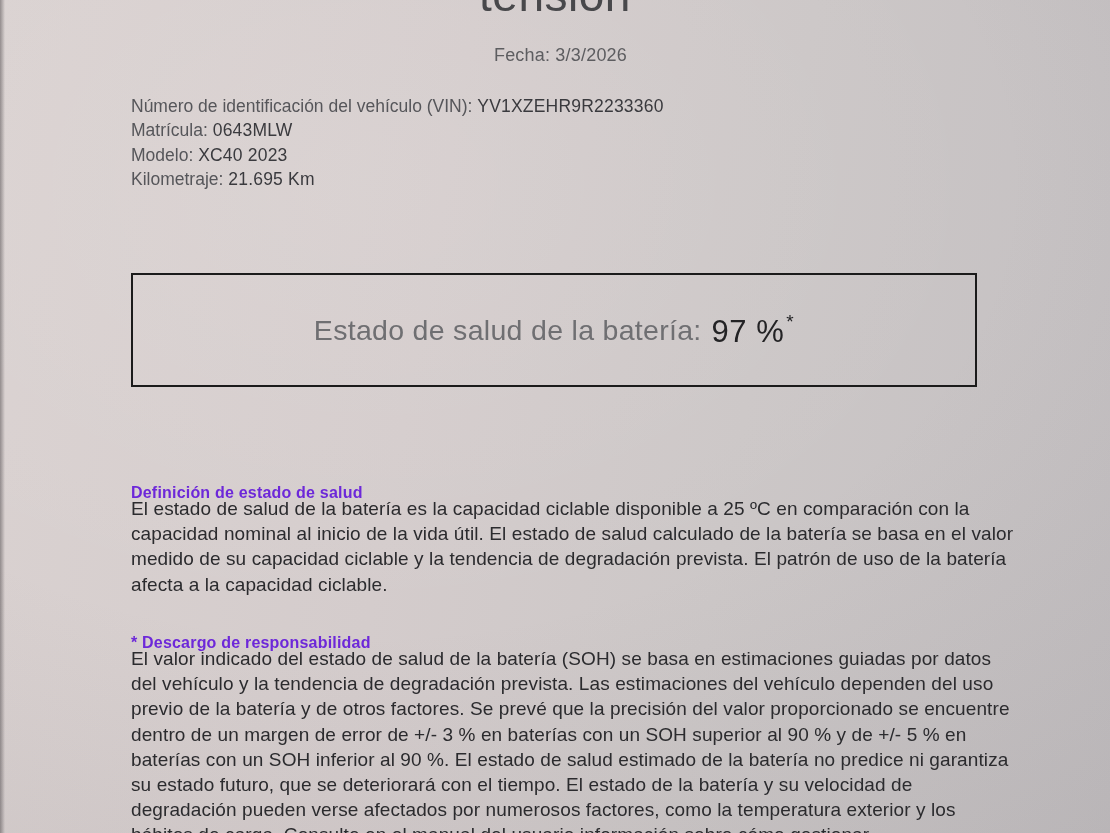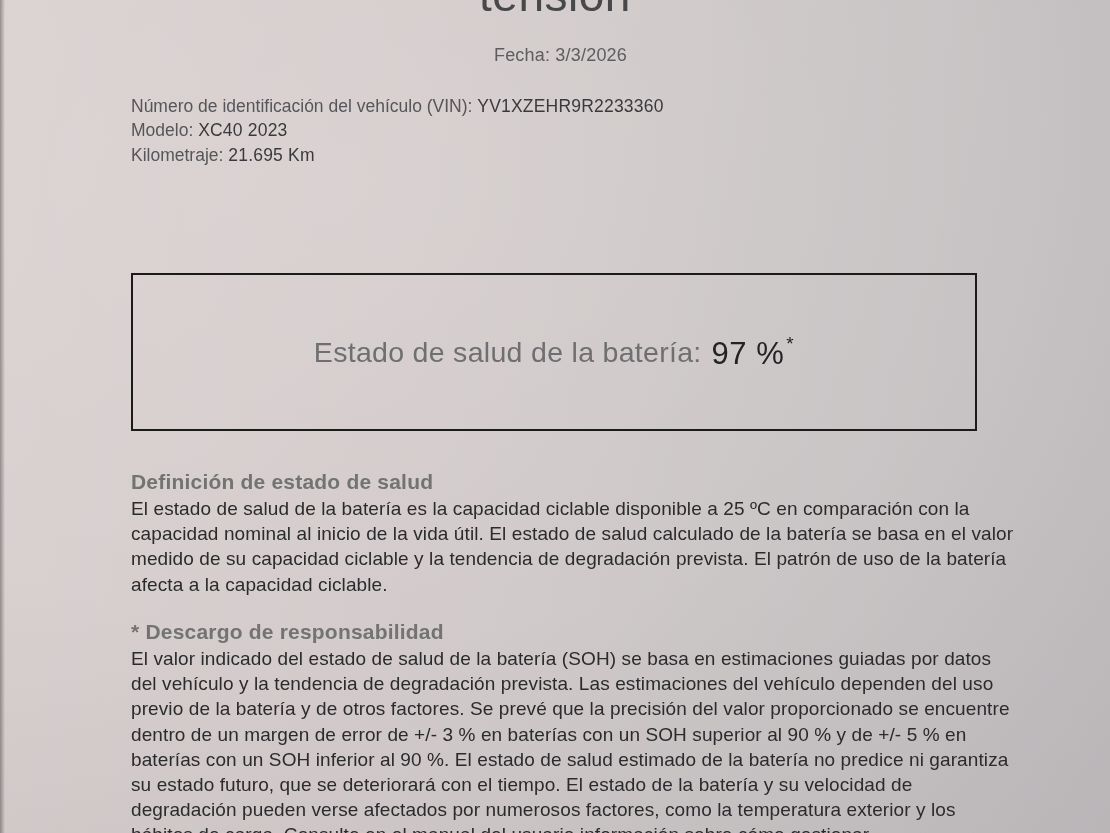"Matrícula: 0643MLW" div { html: none -> <div><span>Matrícula: </span><span>0643MLW</span></div> }
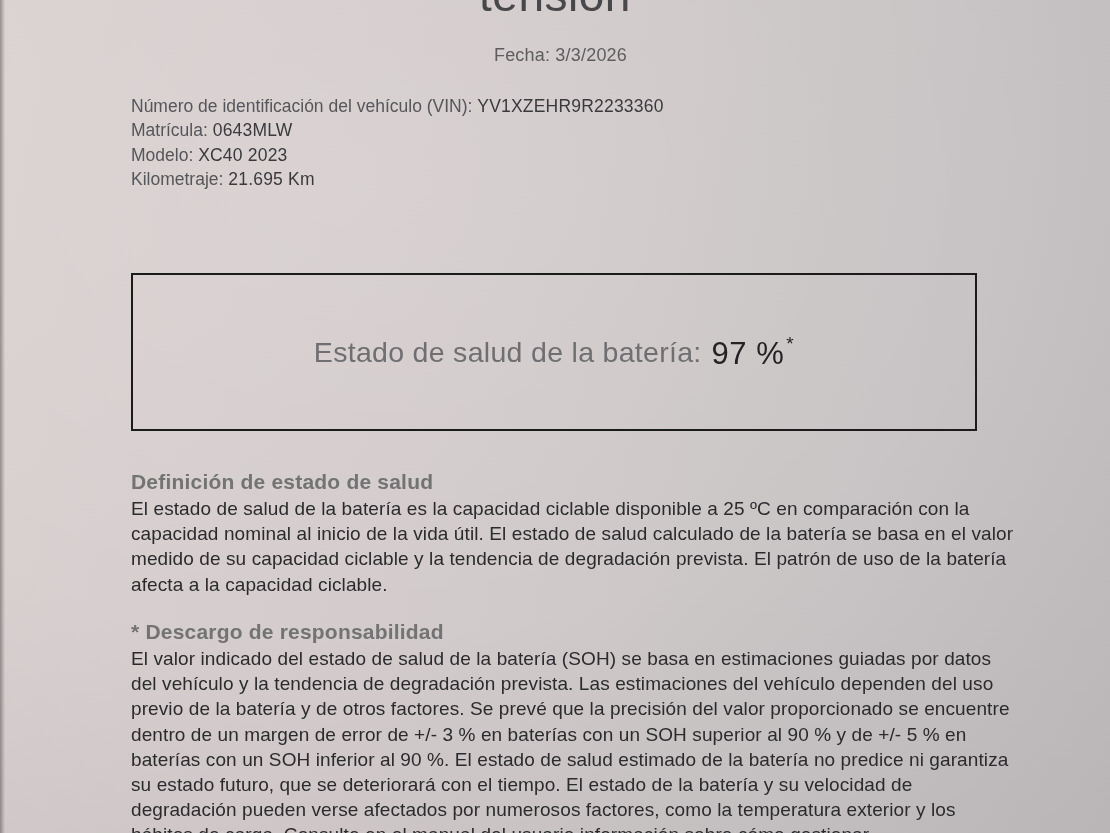"Estado de salud de la" .soh-box { height: 158px -> 114px }
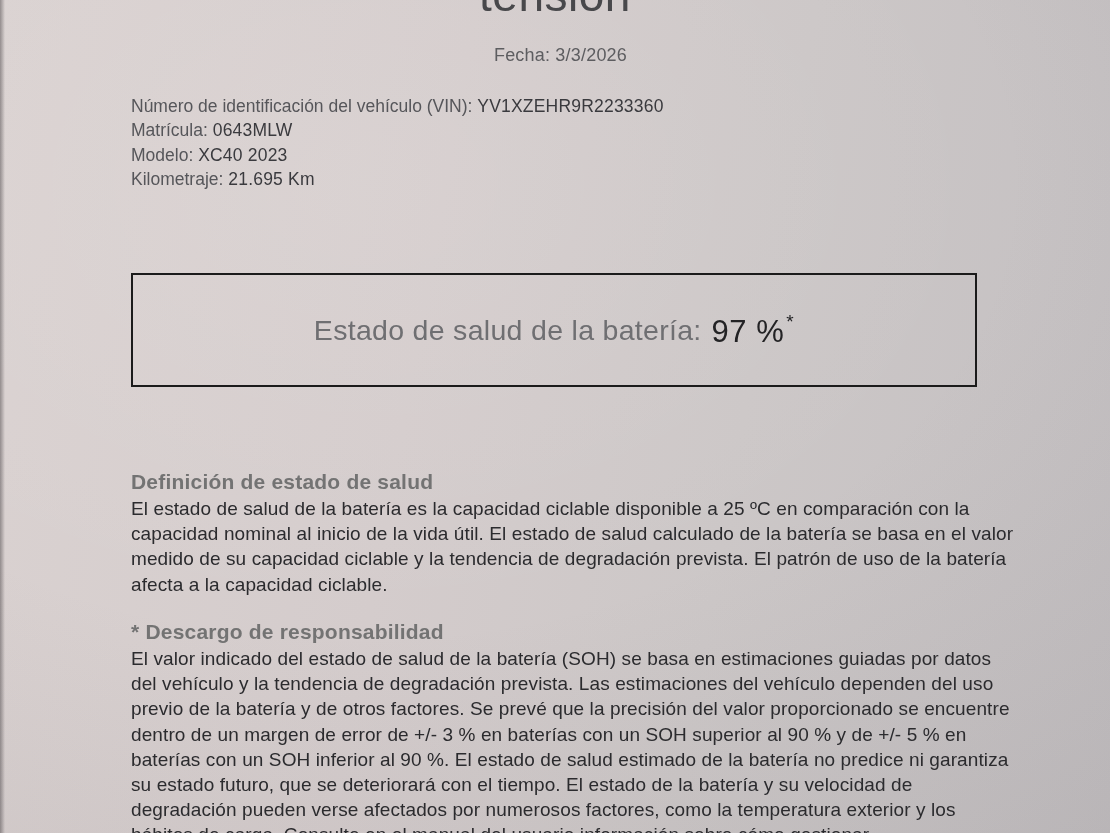"Definición de estado de salud" .section-heading { color: #737373 -> #6d28d9; font-size: 21px -> 16px; margin-top: none -> 14px }
